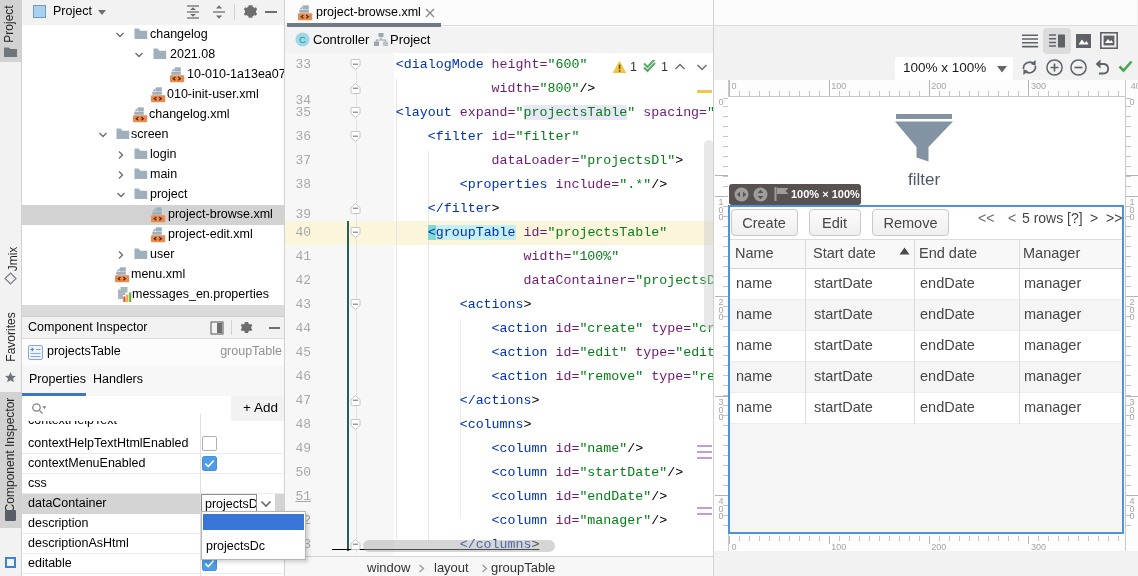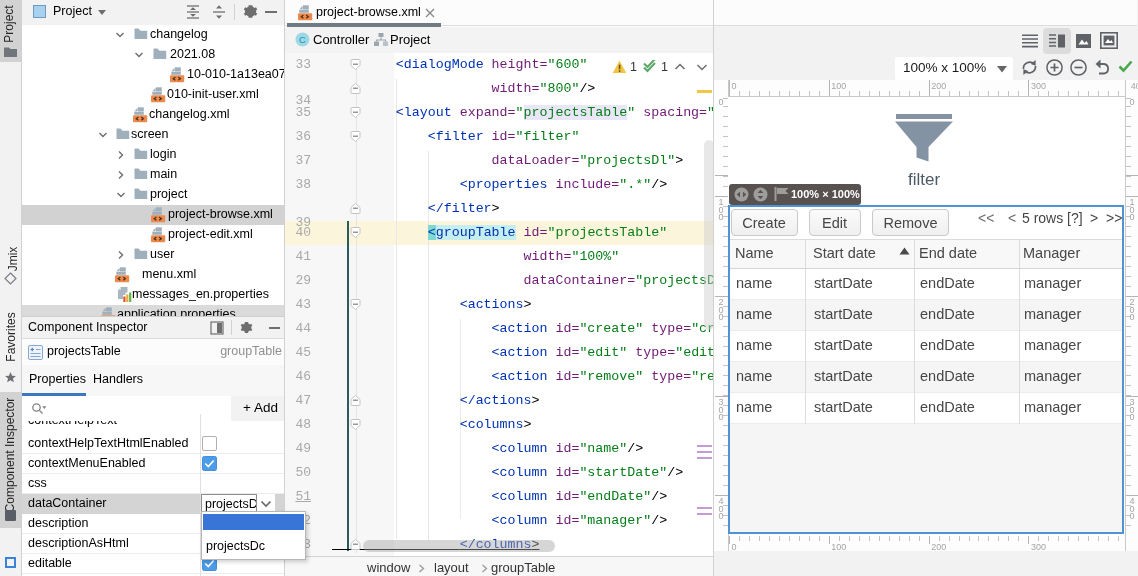"39" div.lnum { top: 158px -> 150px }
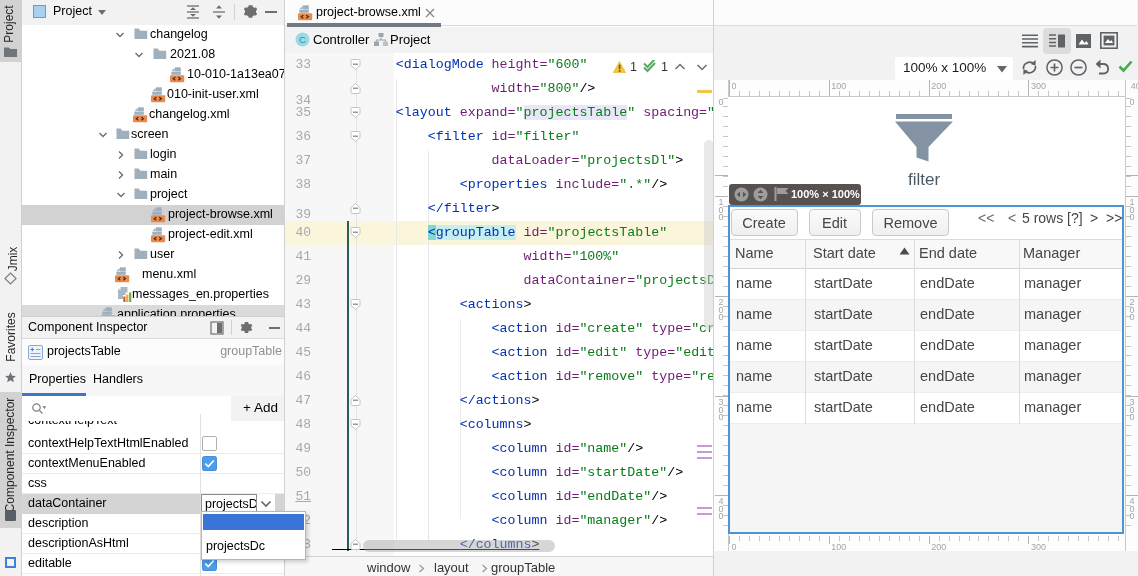"menu.xml" div.lbl { left: 120px -> 109px }
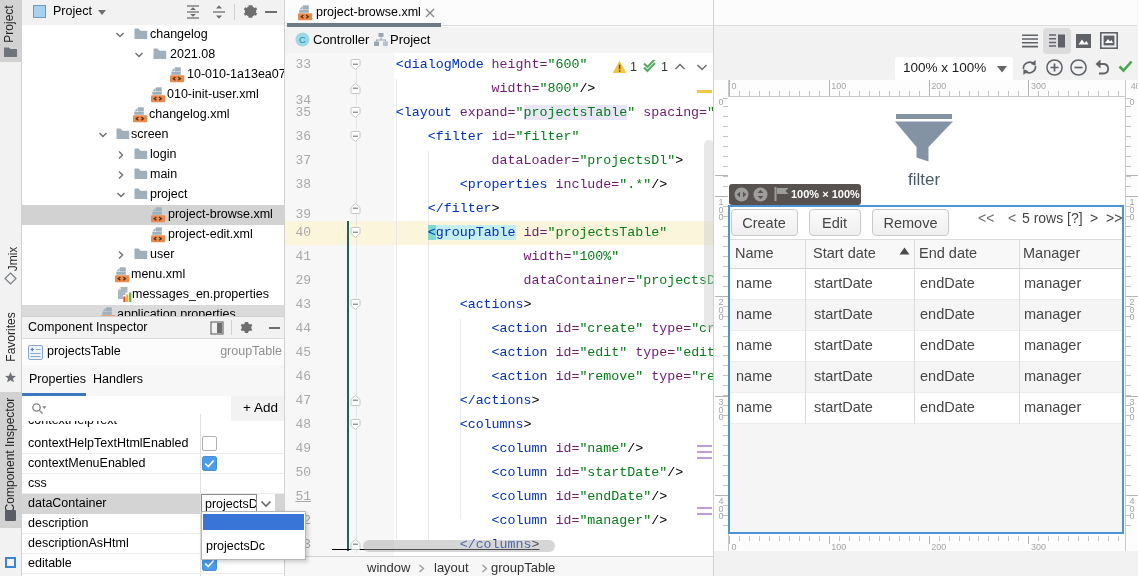"29" div.lnum { text: 29 -> 42 }
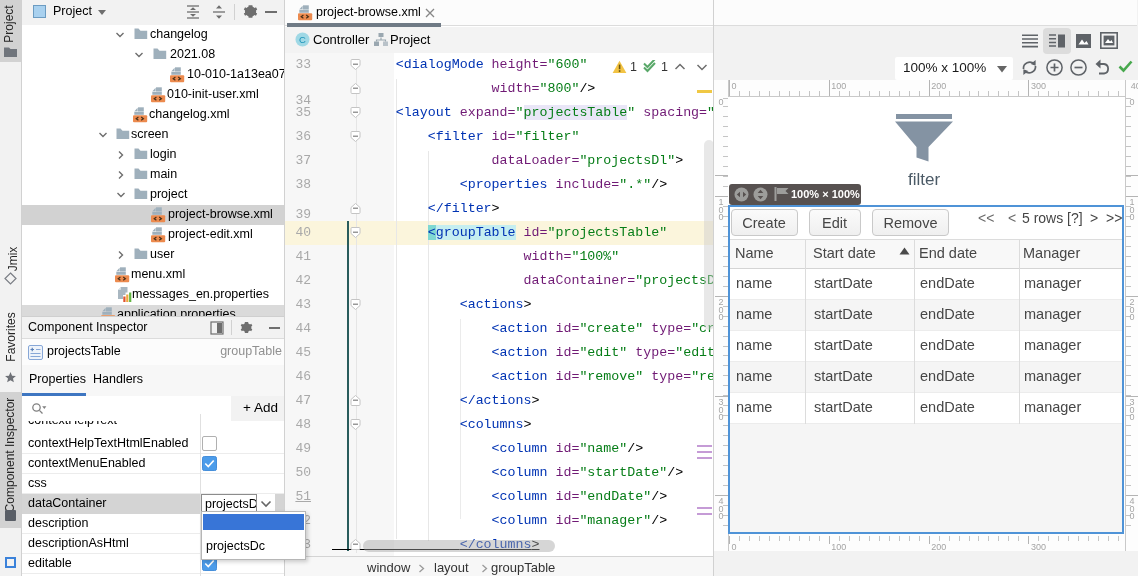"application.properties" div.trow { html: <div> <svg> <use></use> </svg> <div>application.properties</div> </div> -> none }
